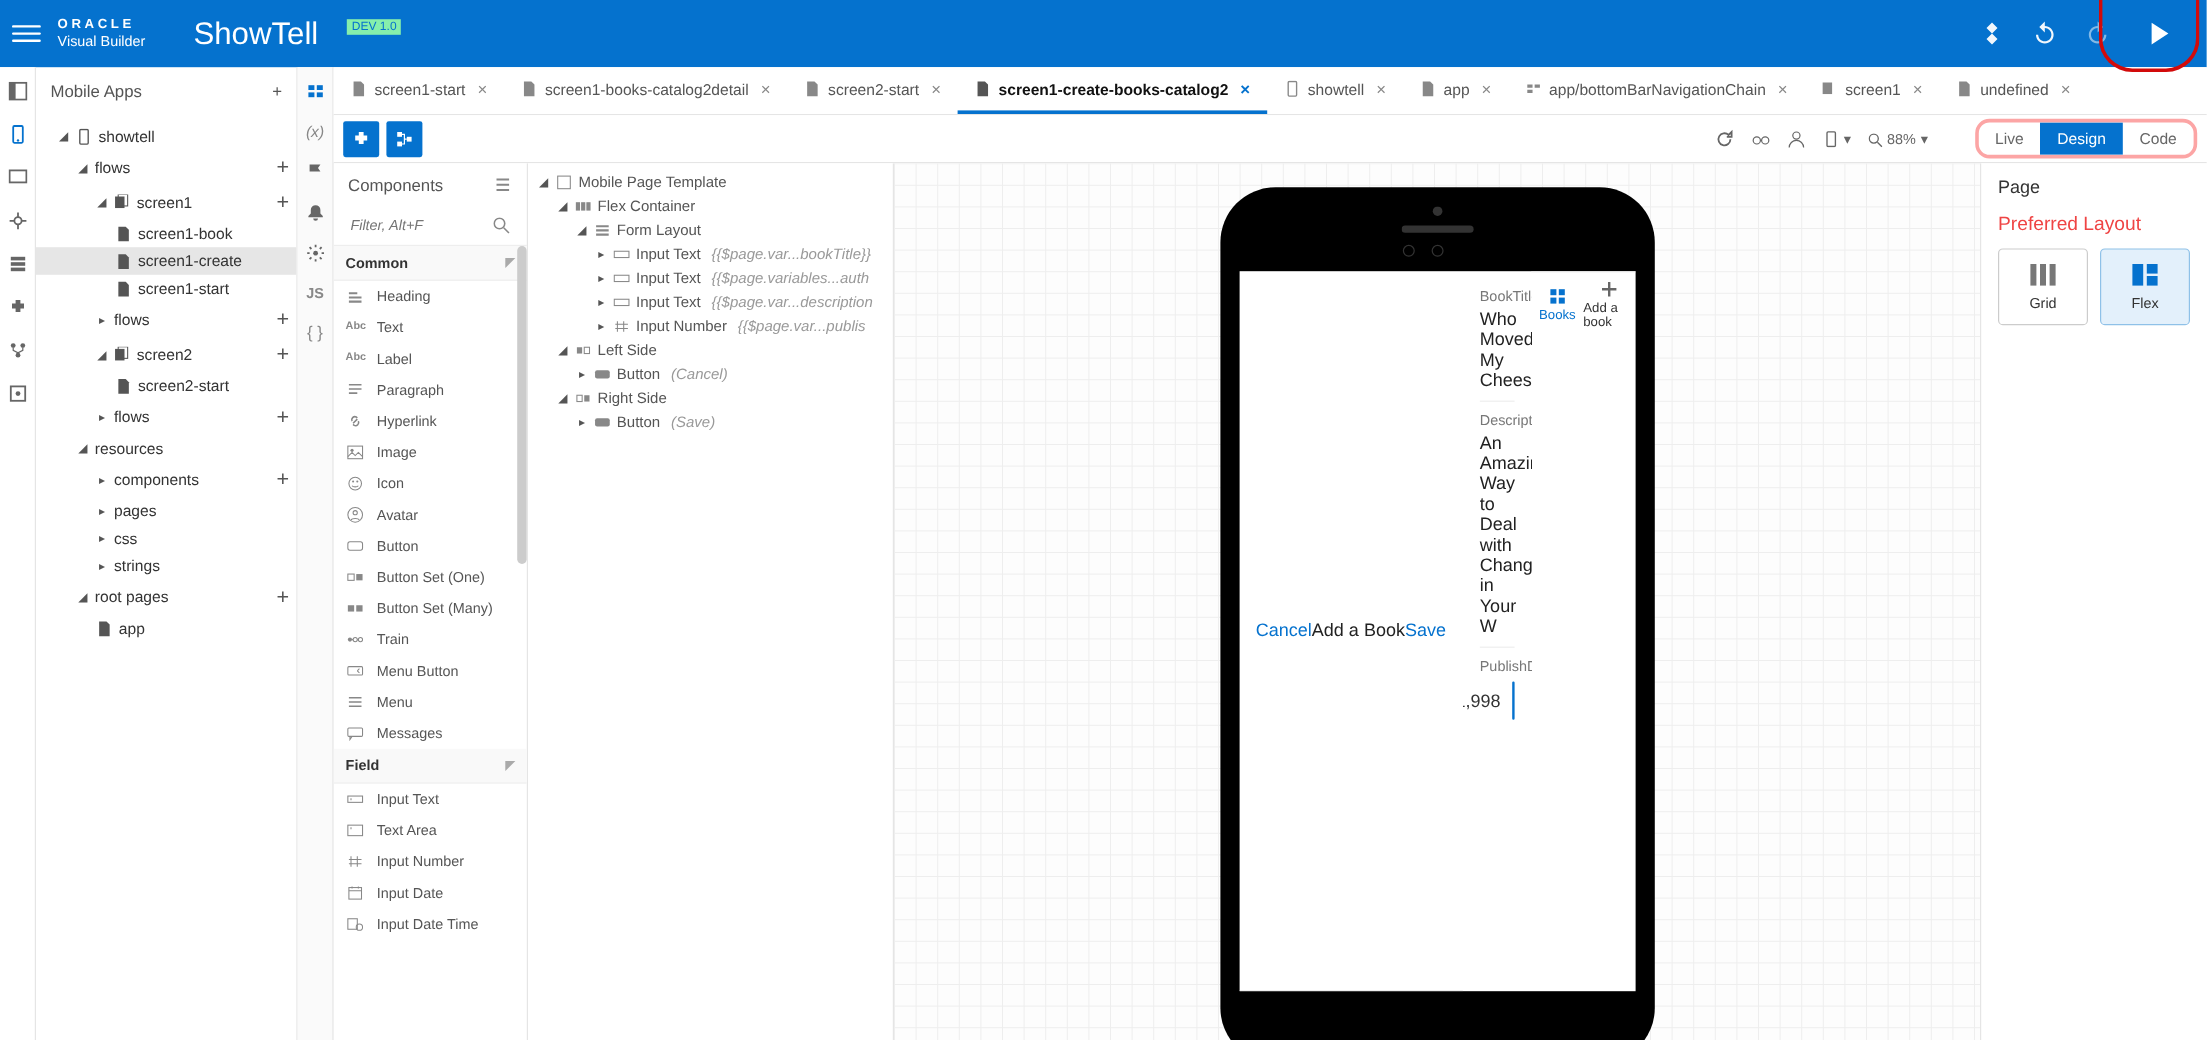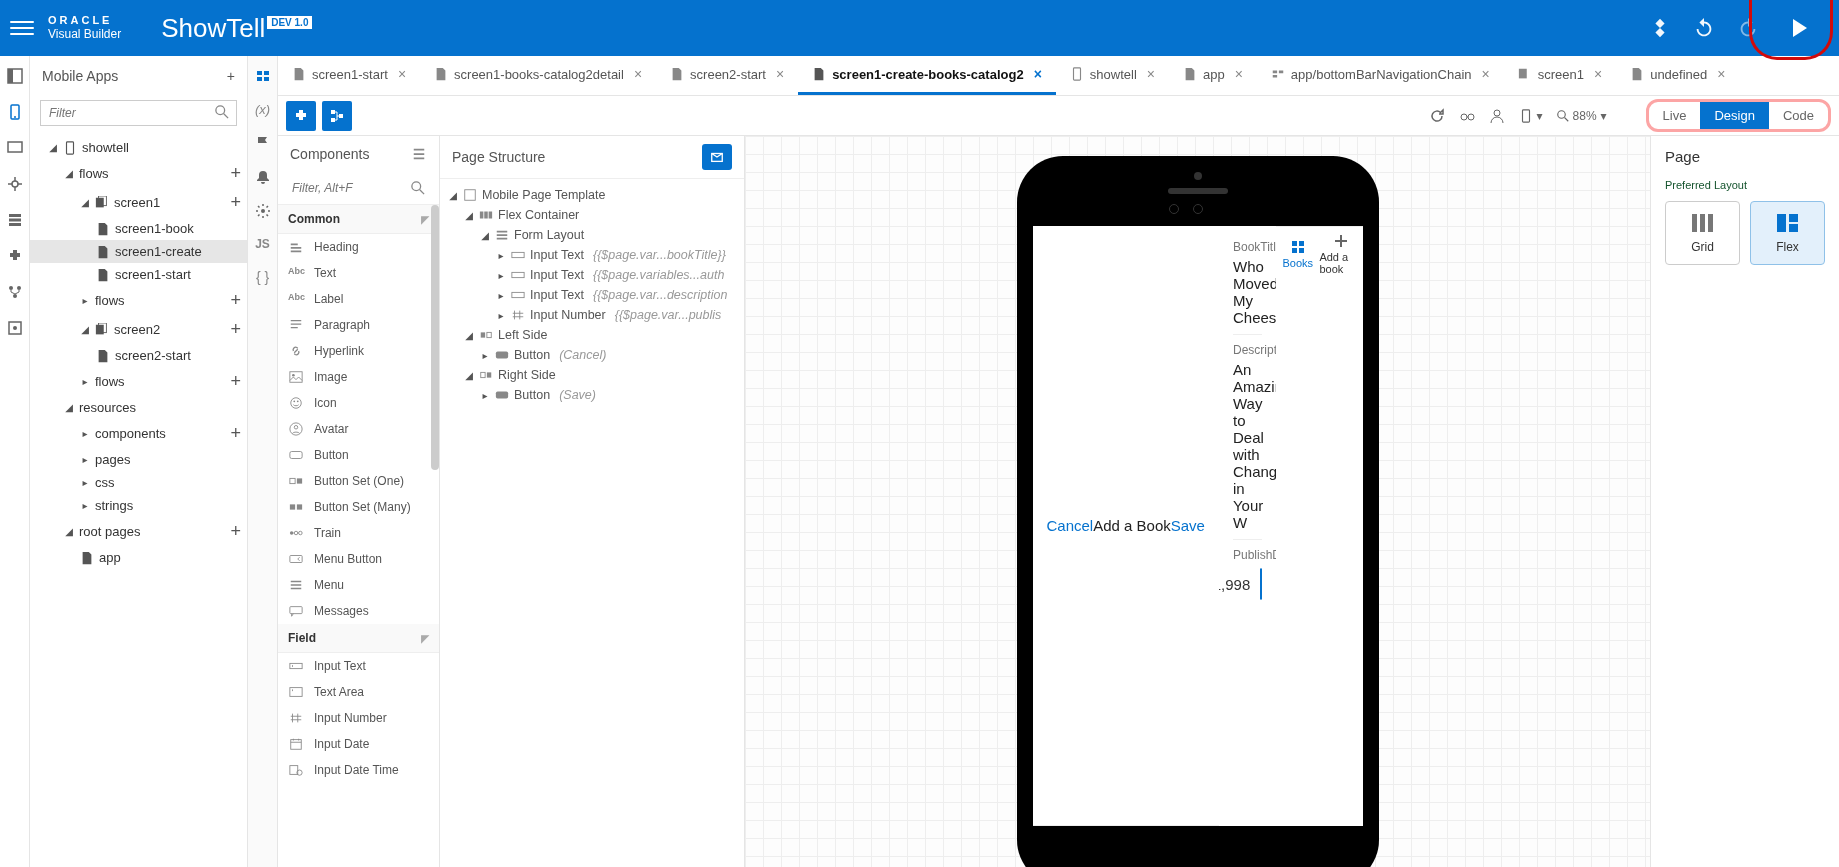"DEV 1.0" .dev-badge { background: #ffffff -> #86efac; font-weight: 700 -> 400; margin-left: 2px -> 24px }
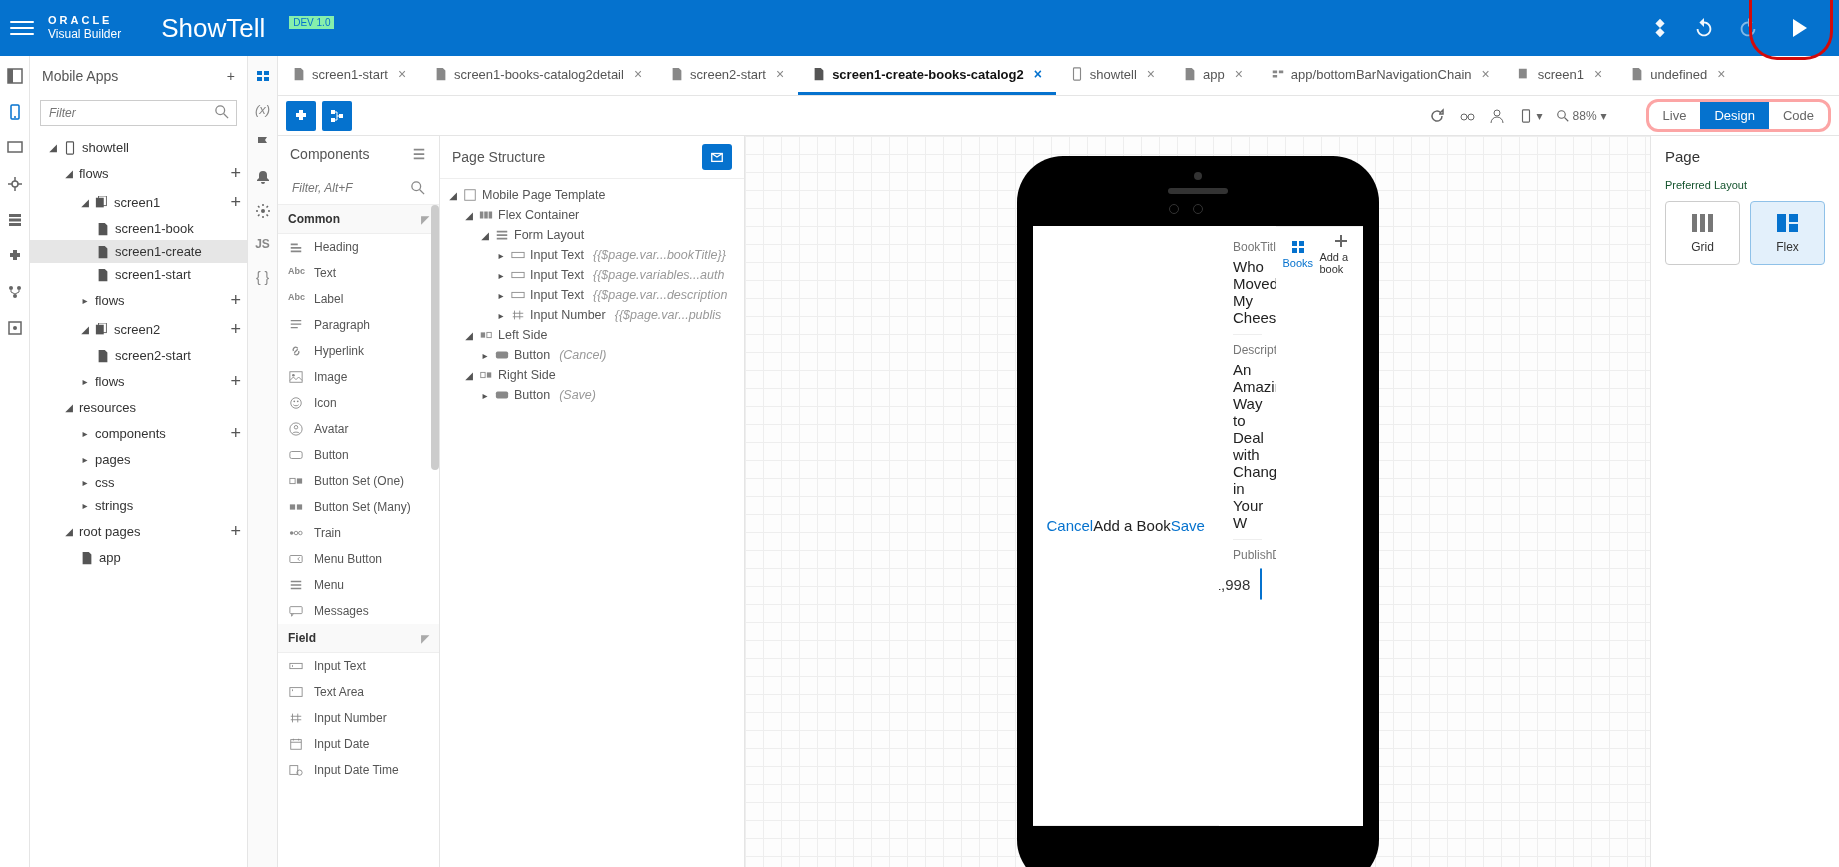"Filter" div.search-row { html: <div> <input> <svg> <circle></circle> <path></path> </svg> </div> -> none }
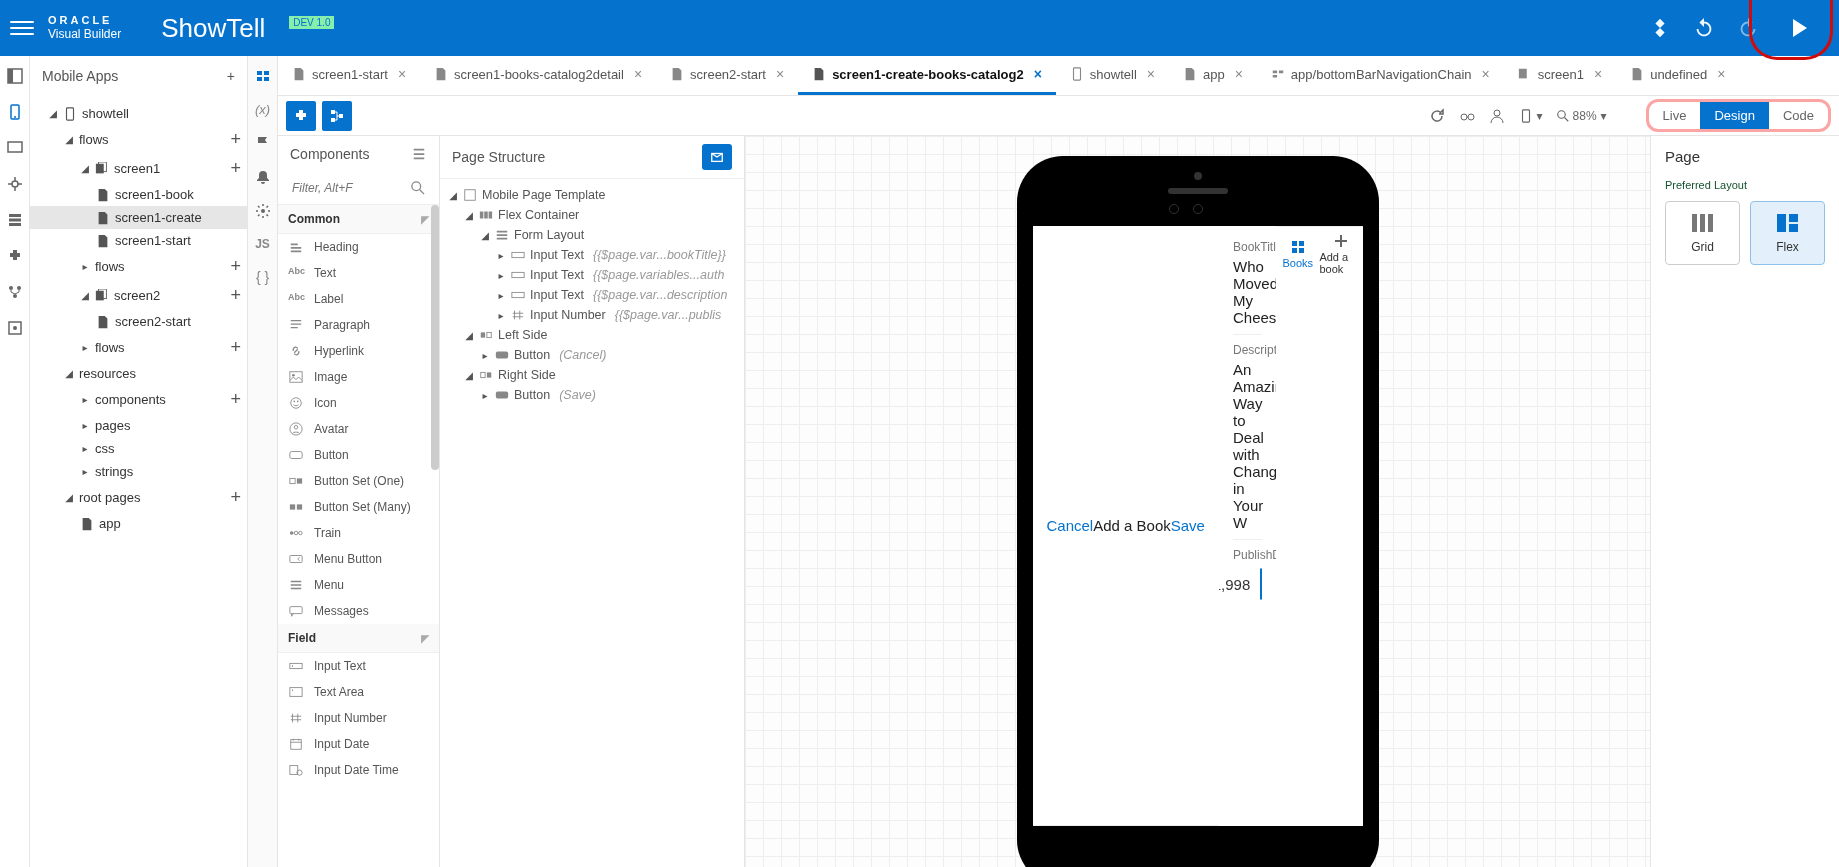"88%" span { align-items: center -> flex-end }
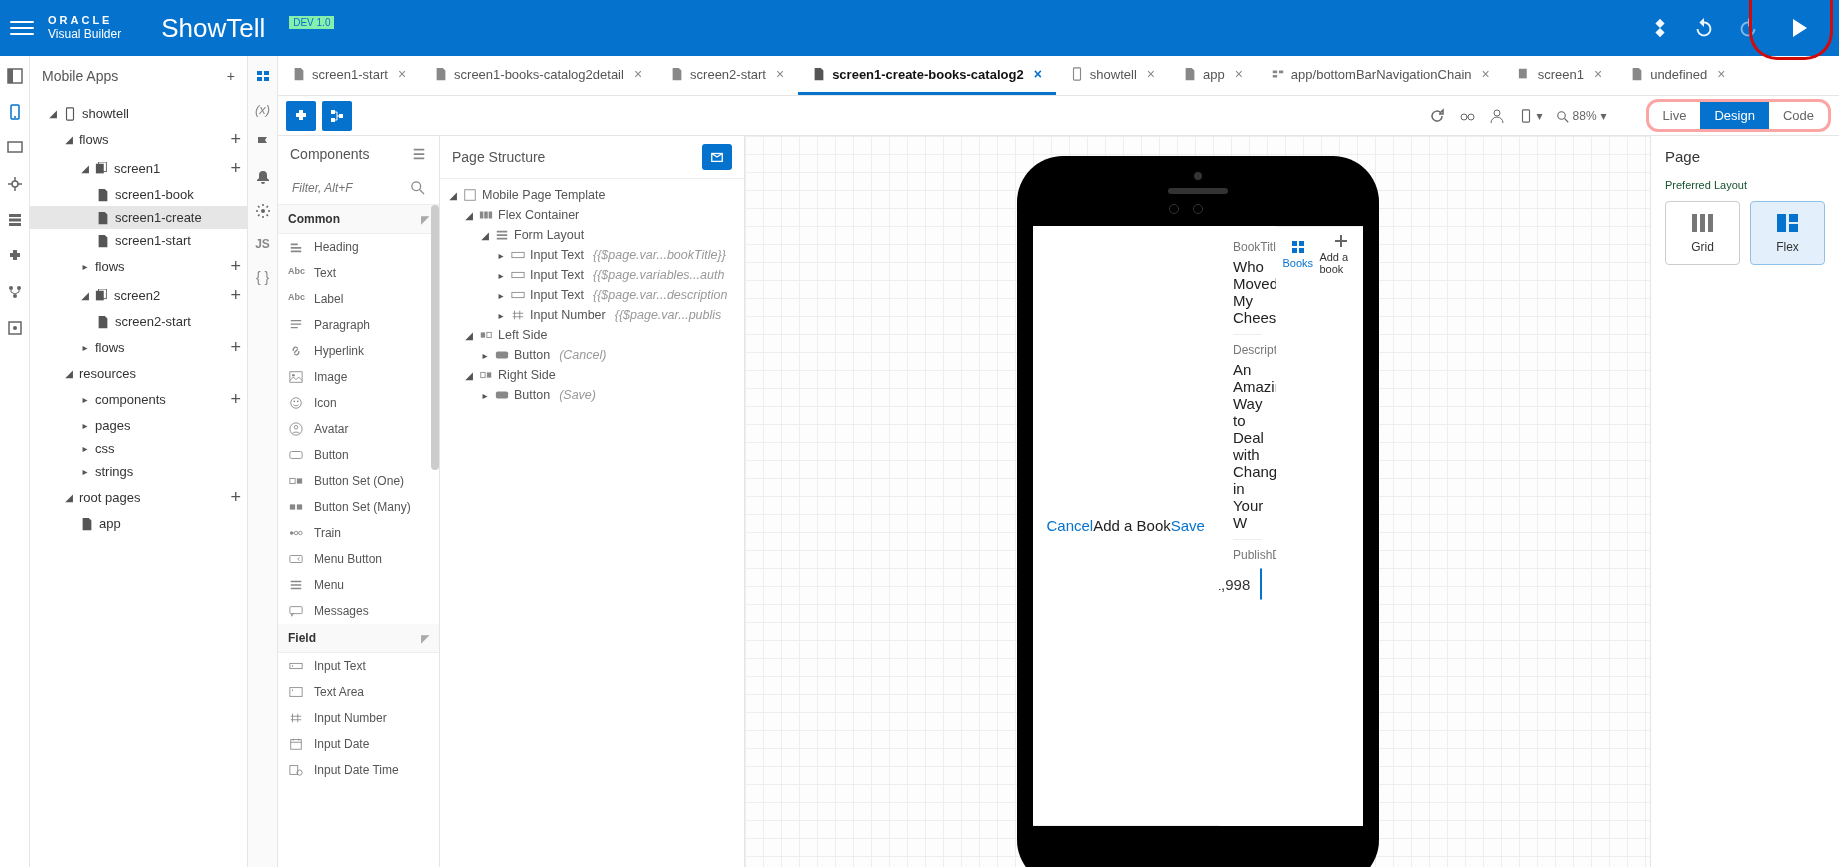"Page Structure" div.struct-hdr { html: <div> <span>Page Structure</span> <div> <svg> <rect></rect> <path></path> </svg> </div> </div> -> none }
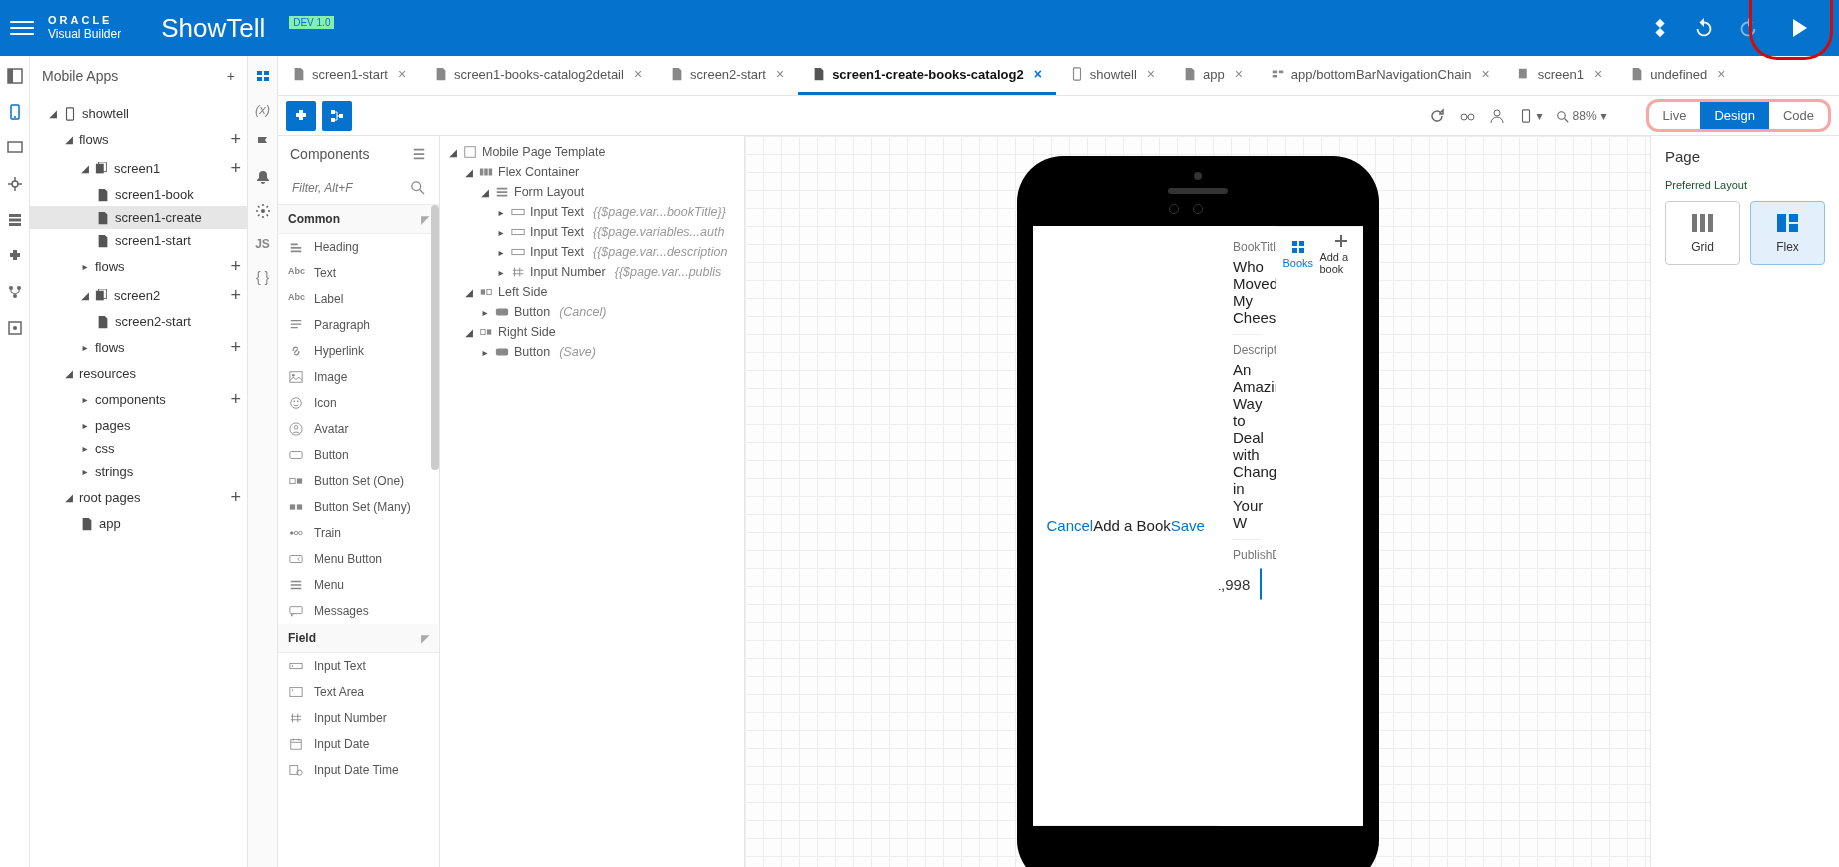"Preferred Layout" .pref-label { color: #14532d -> #ef4444; font-size: 11px -> 16px }
